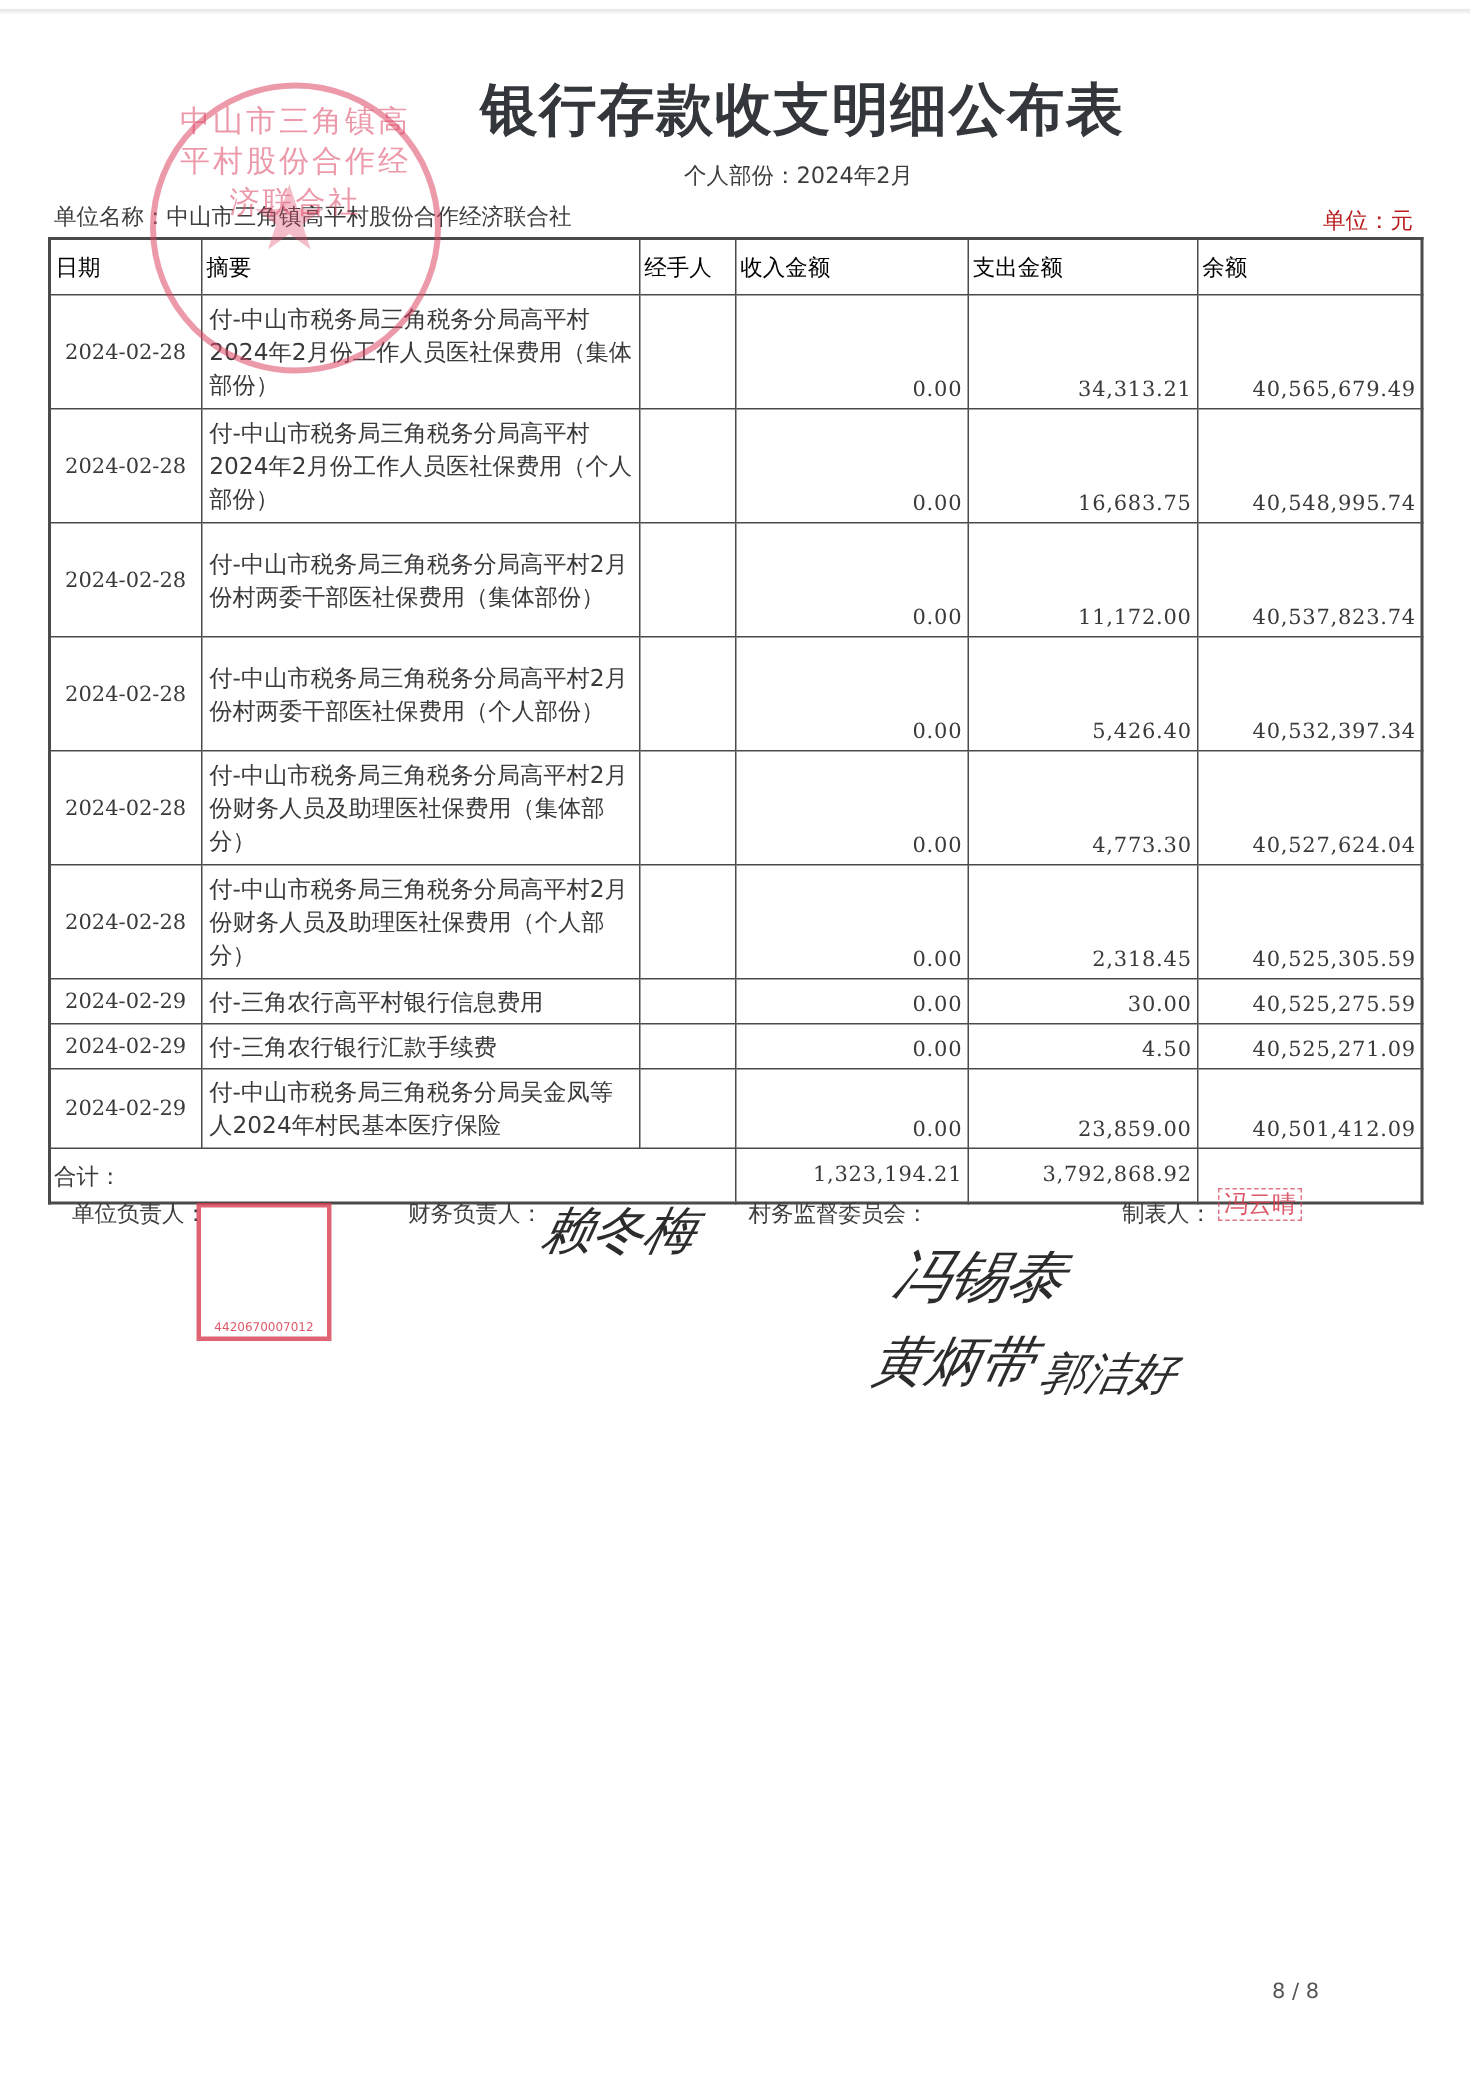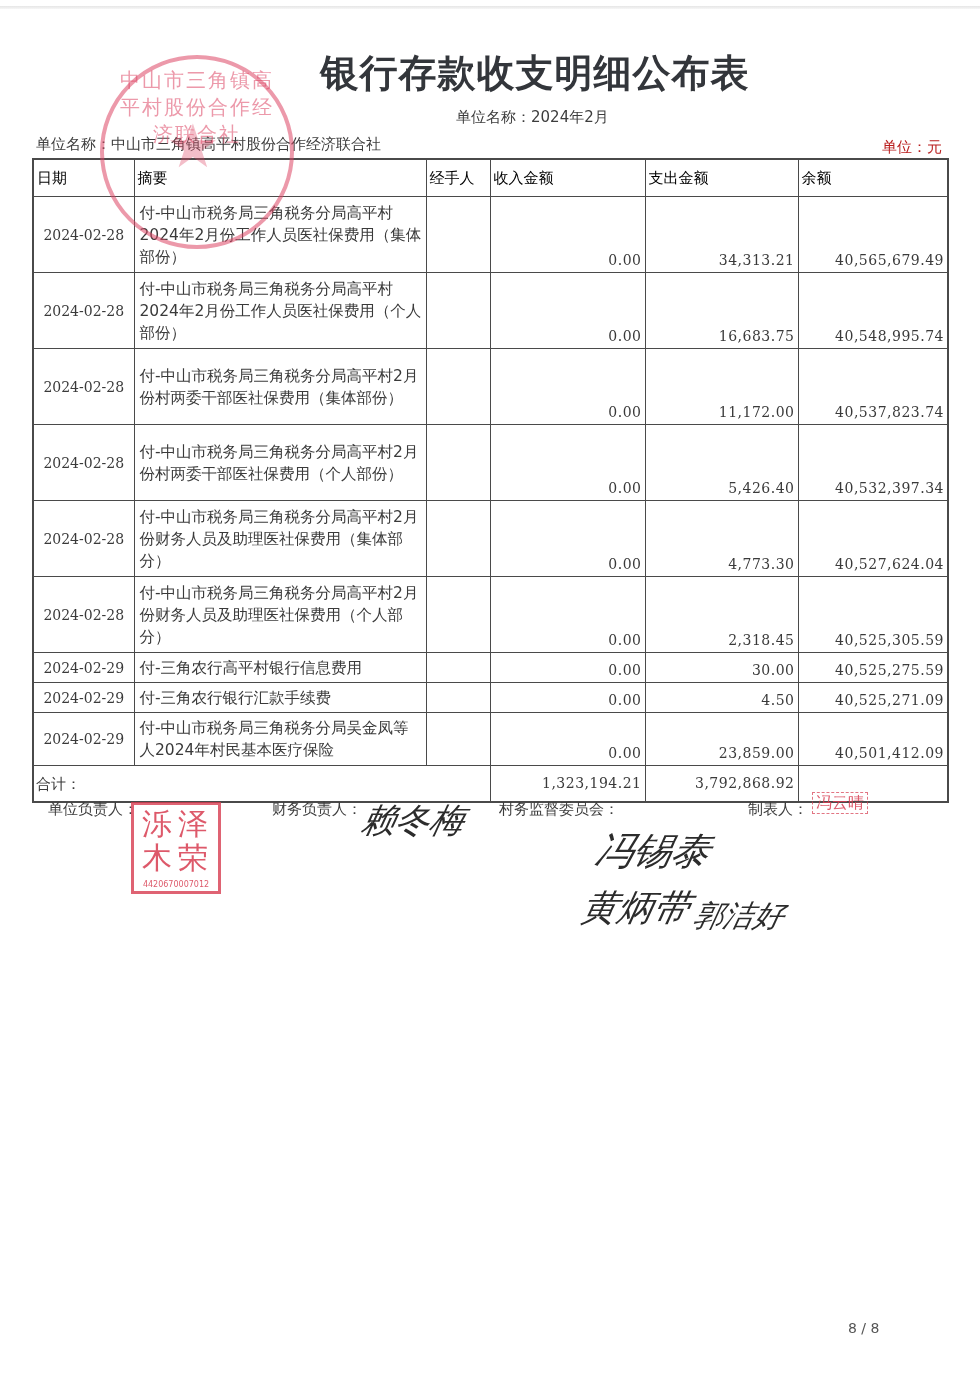"单位名称：2024年2月" div.report-month { text: 单位名称 -> 个人部份 }
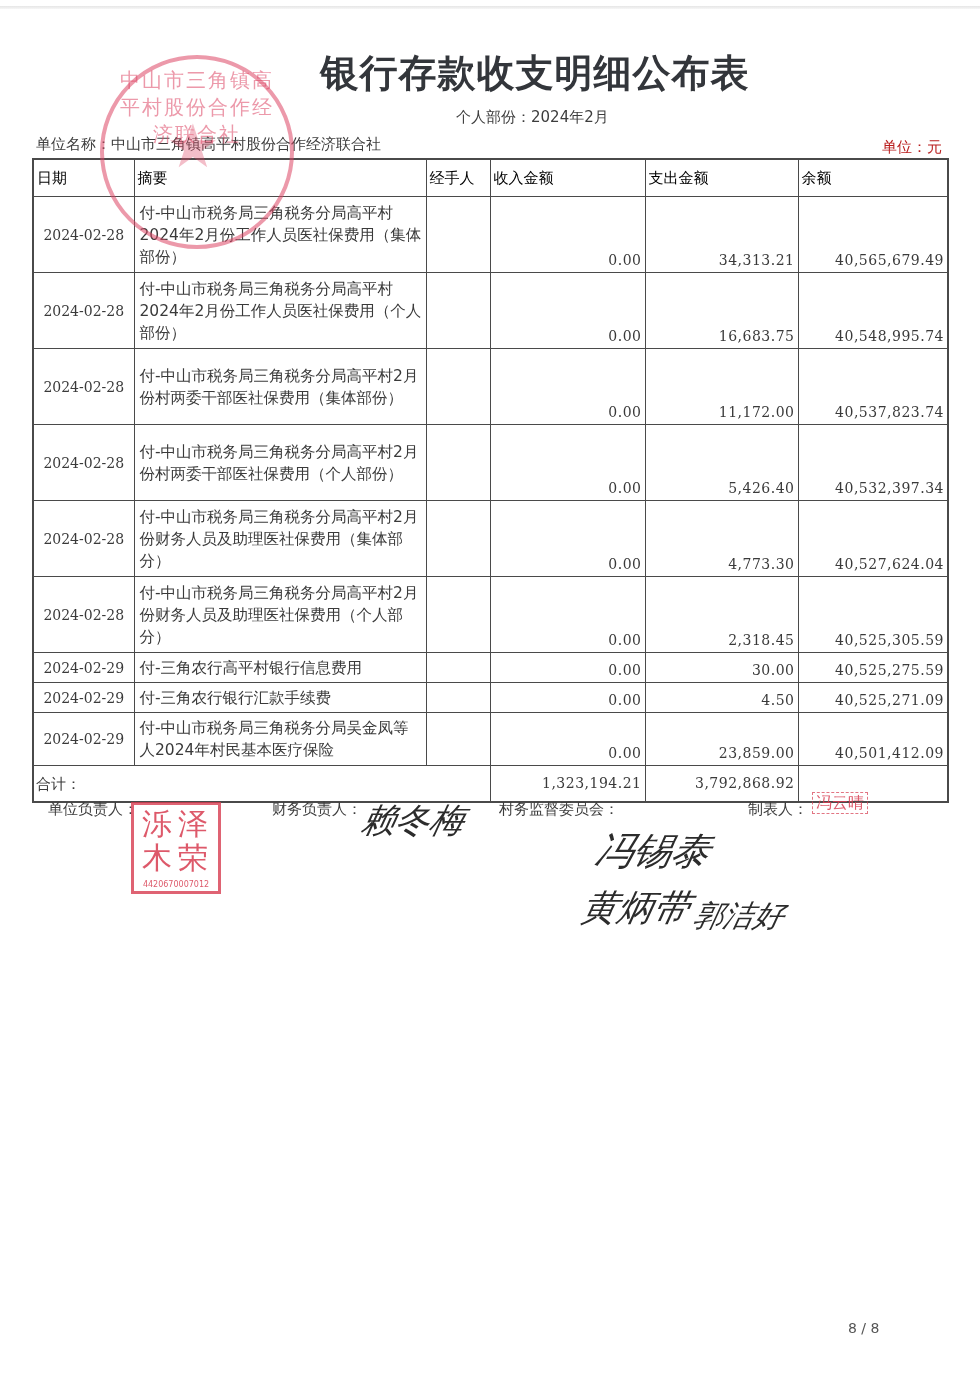"泺泽 木荣" div.chars { html: <div>泺泽 木荣</div> -> none }
